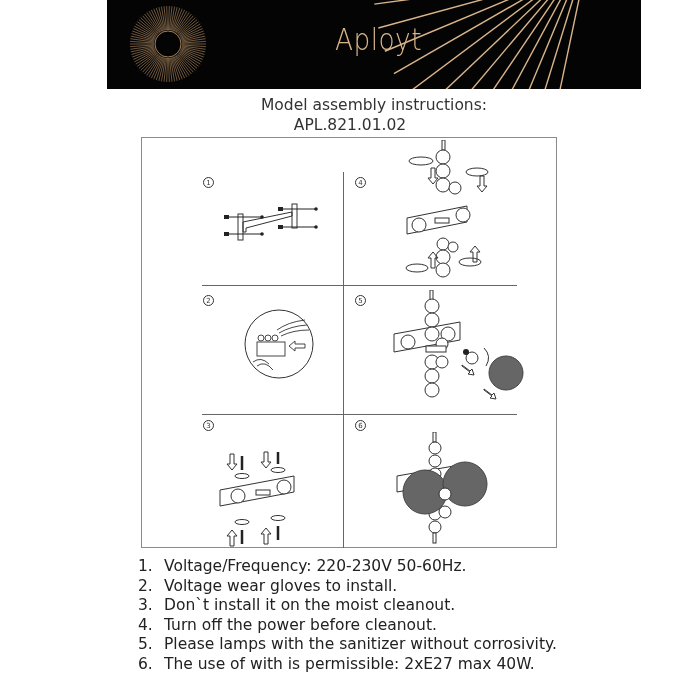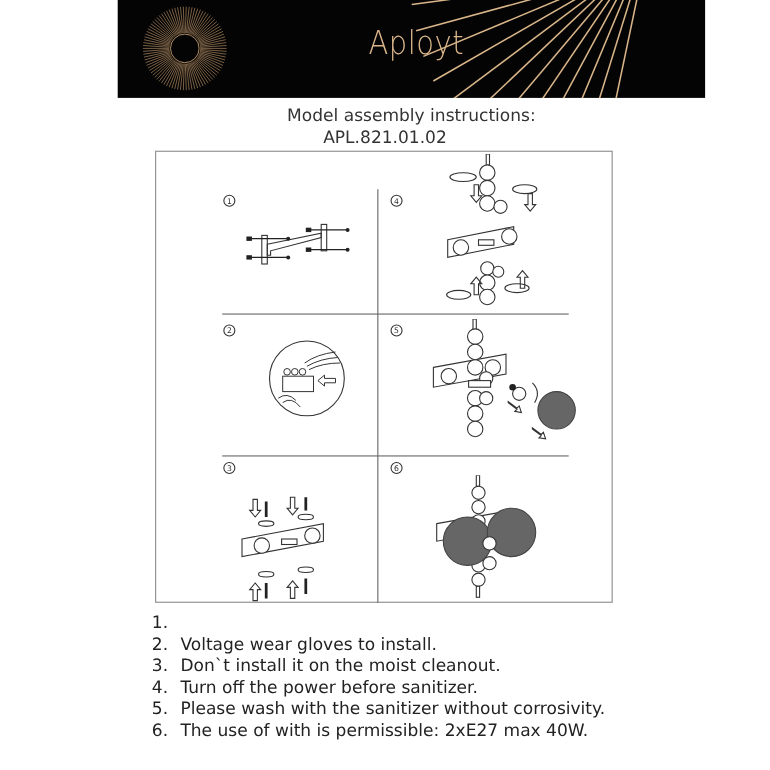"Voltage/Frequency: 220-230V 50-60Hz." span { html: none -> <span>Voltage/Frequency: 220-230V 50-60Hz.</span> }
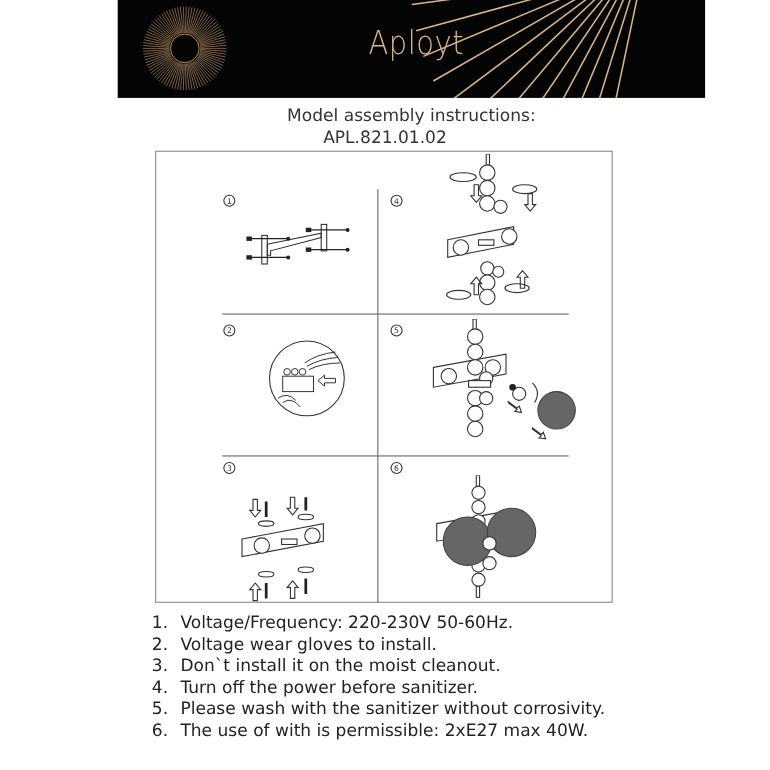"Turn off the power before" span { text: sanitizer -> cleanout }
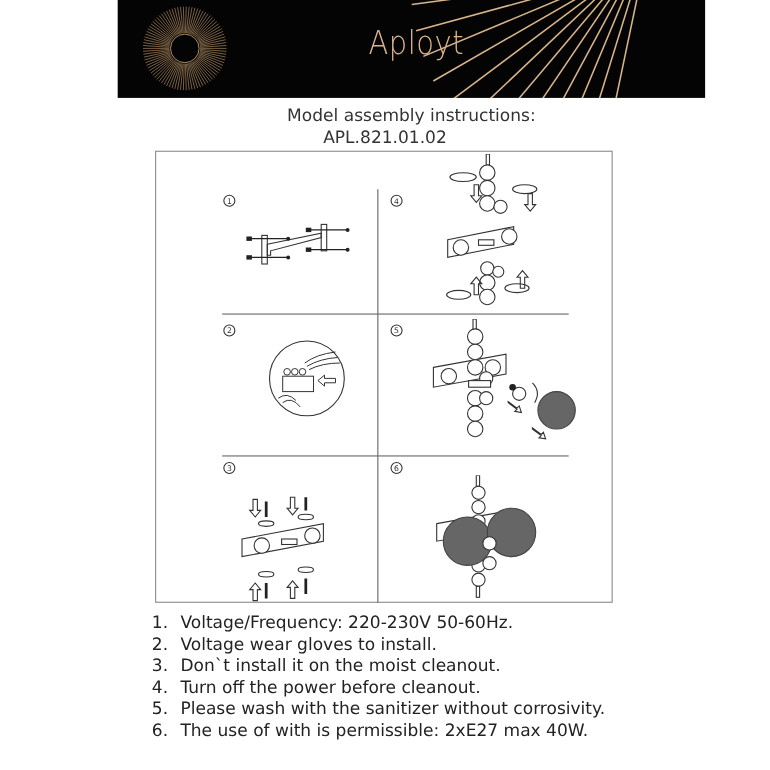"Please wash with the sanitizer" span { text: wash -> lamps }
